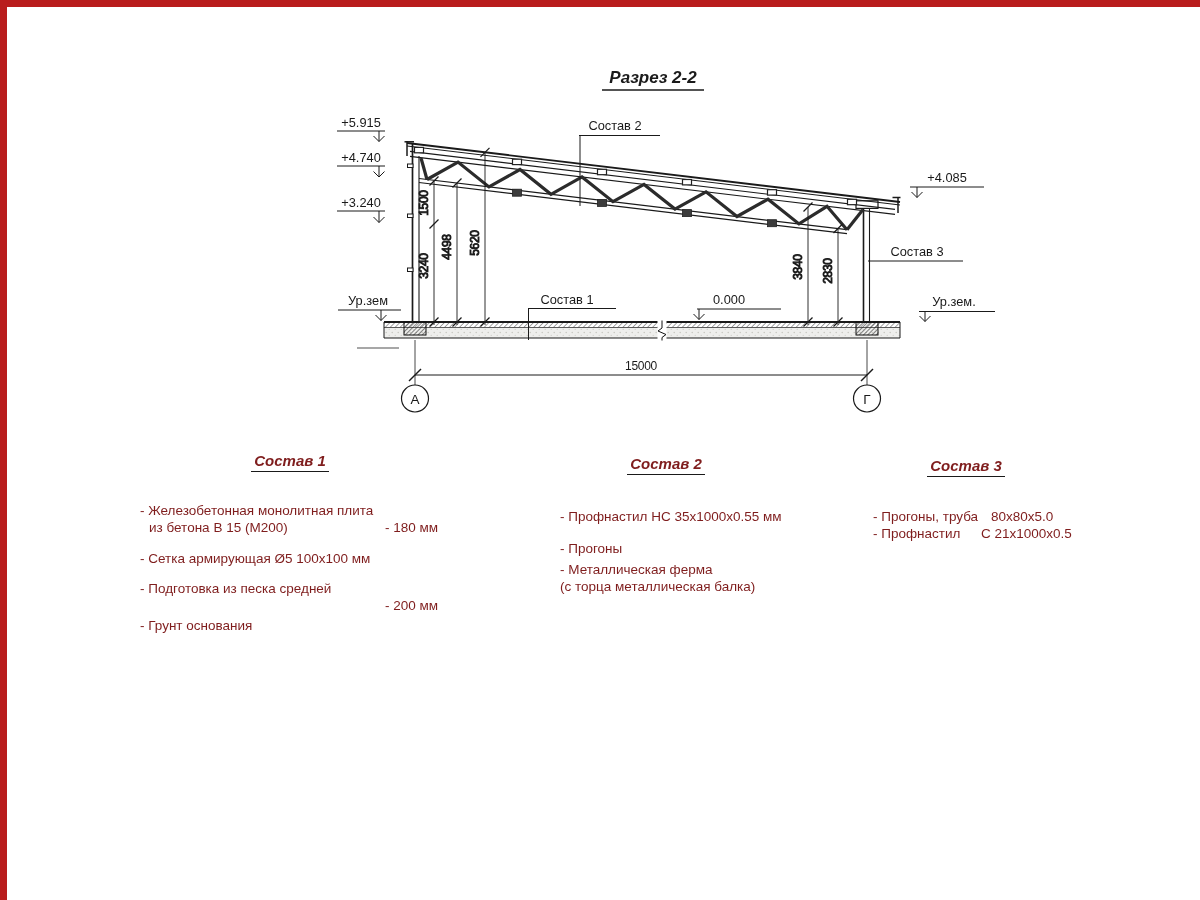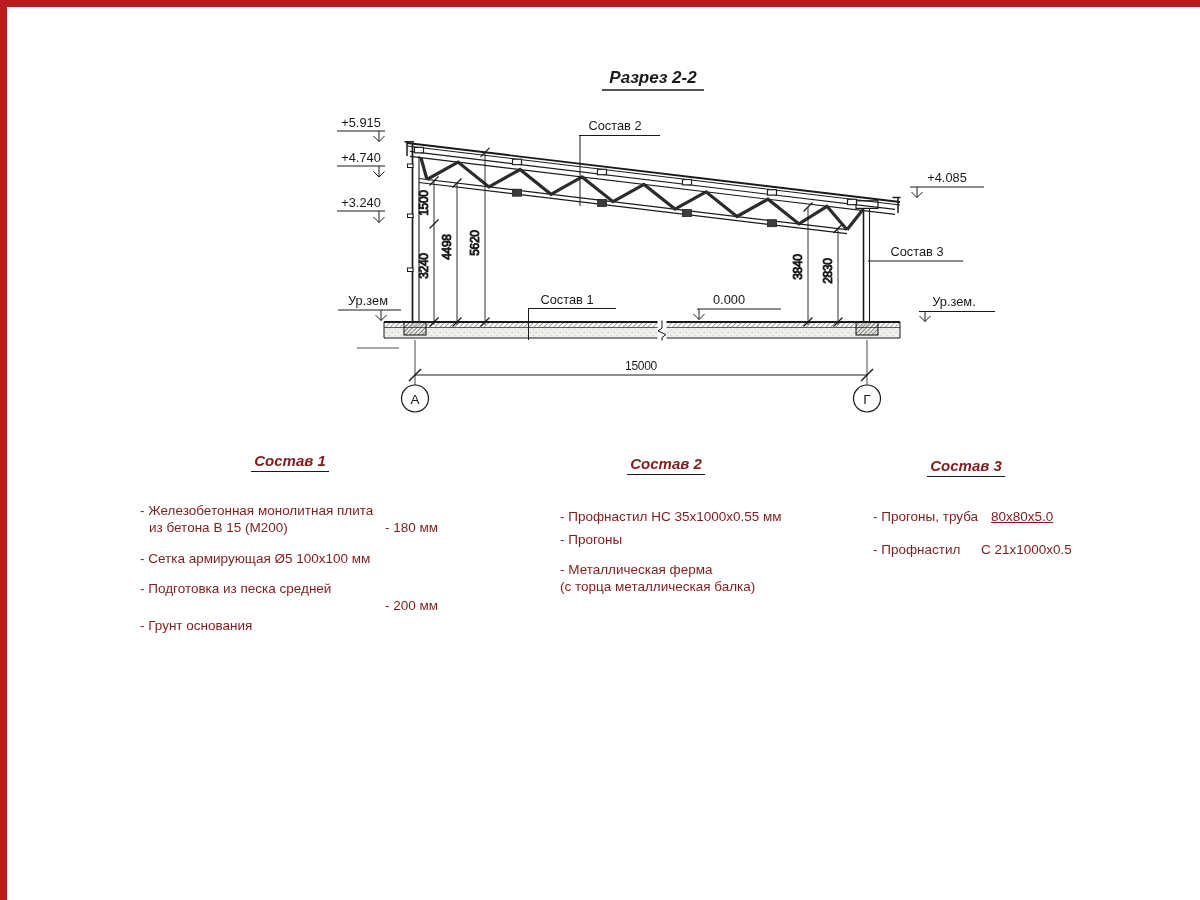"- Профнастил НС 35x1000x0.55 мм" div.item { margin-bottom: 6px -> 15px }
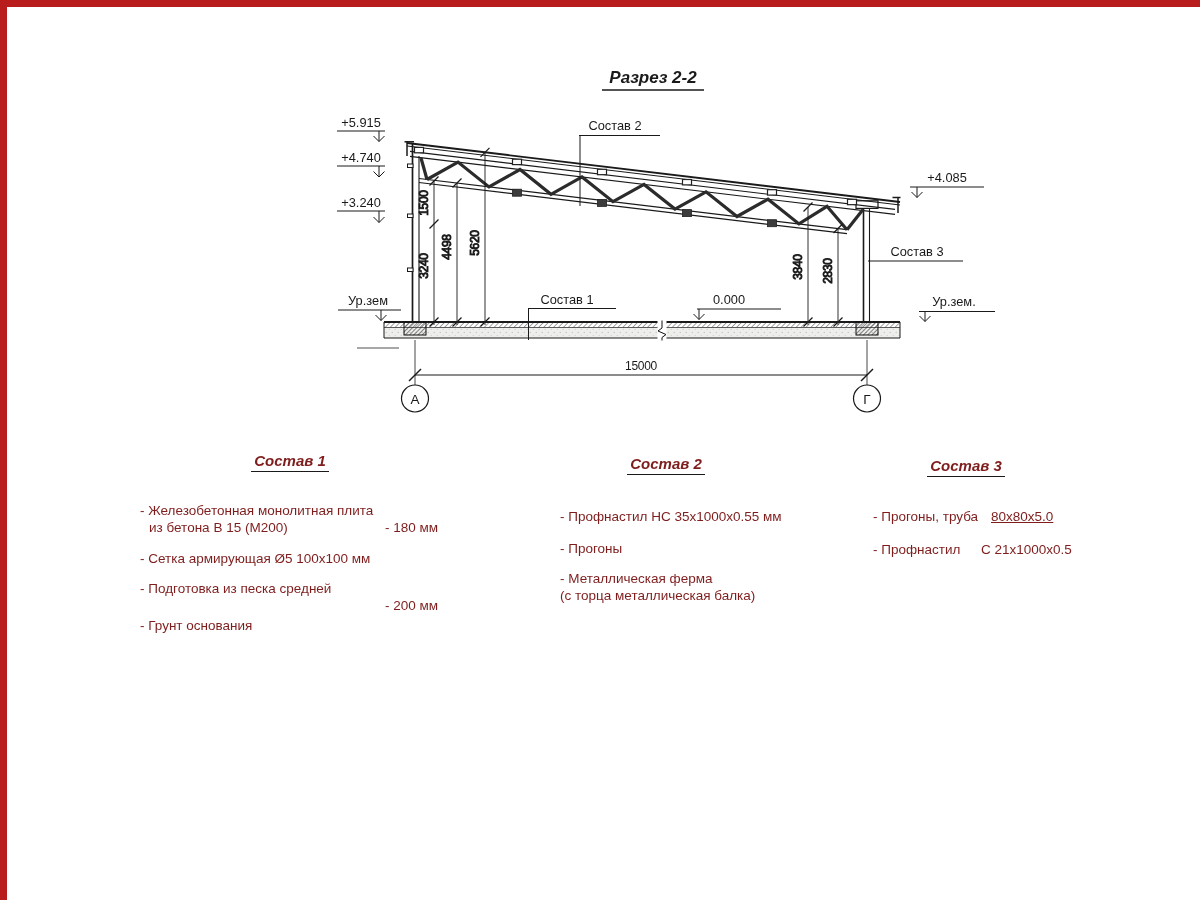"- Прогоны, труба" div.item { margin-bottom: 16px -> none }
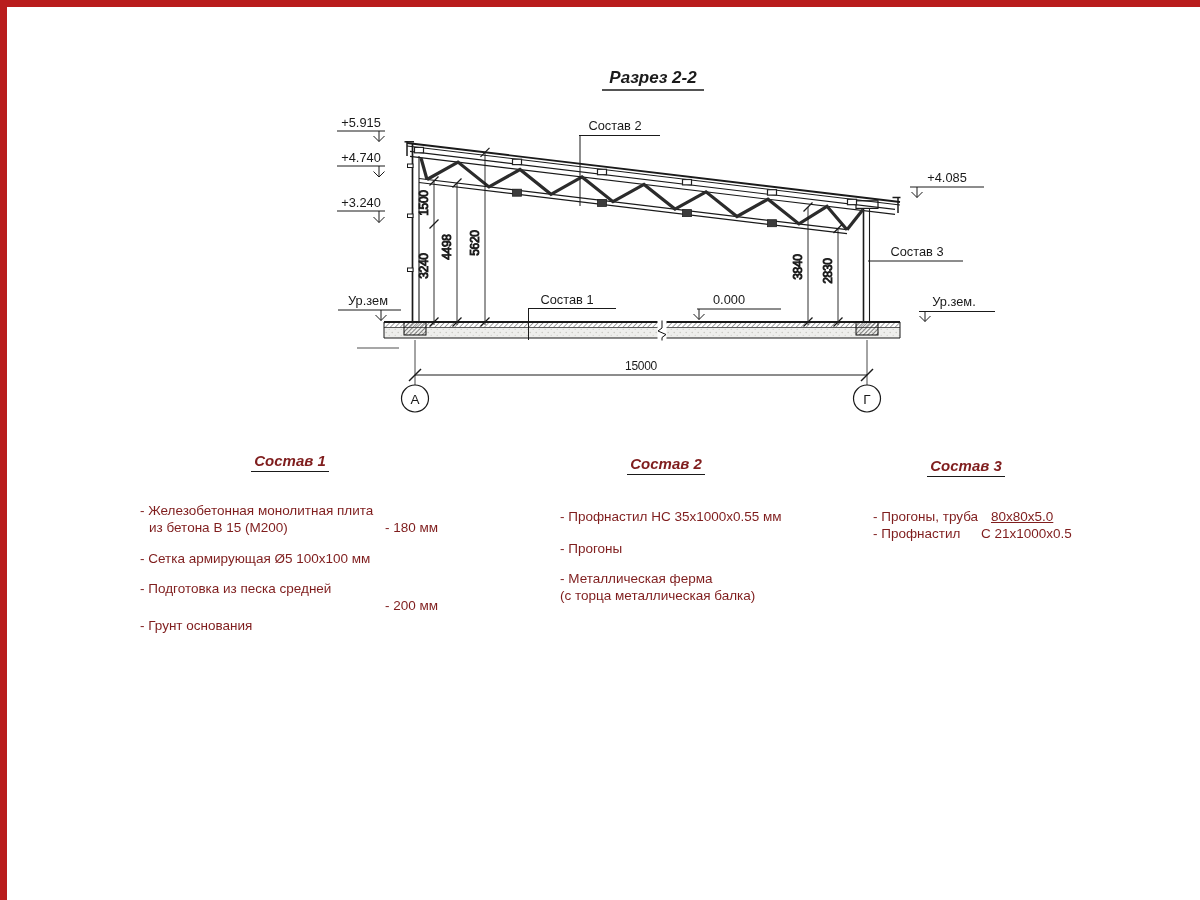"80x80x5.0" span.val { text-decoration: underline -> none }
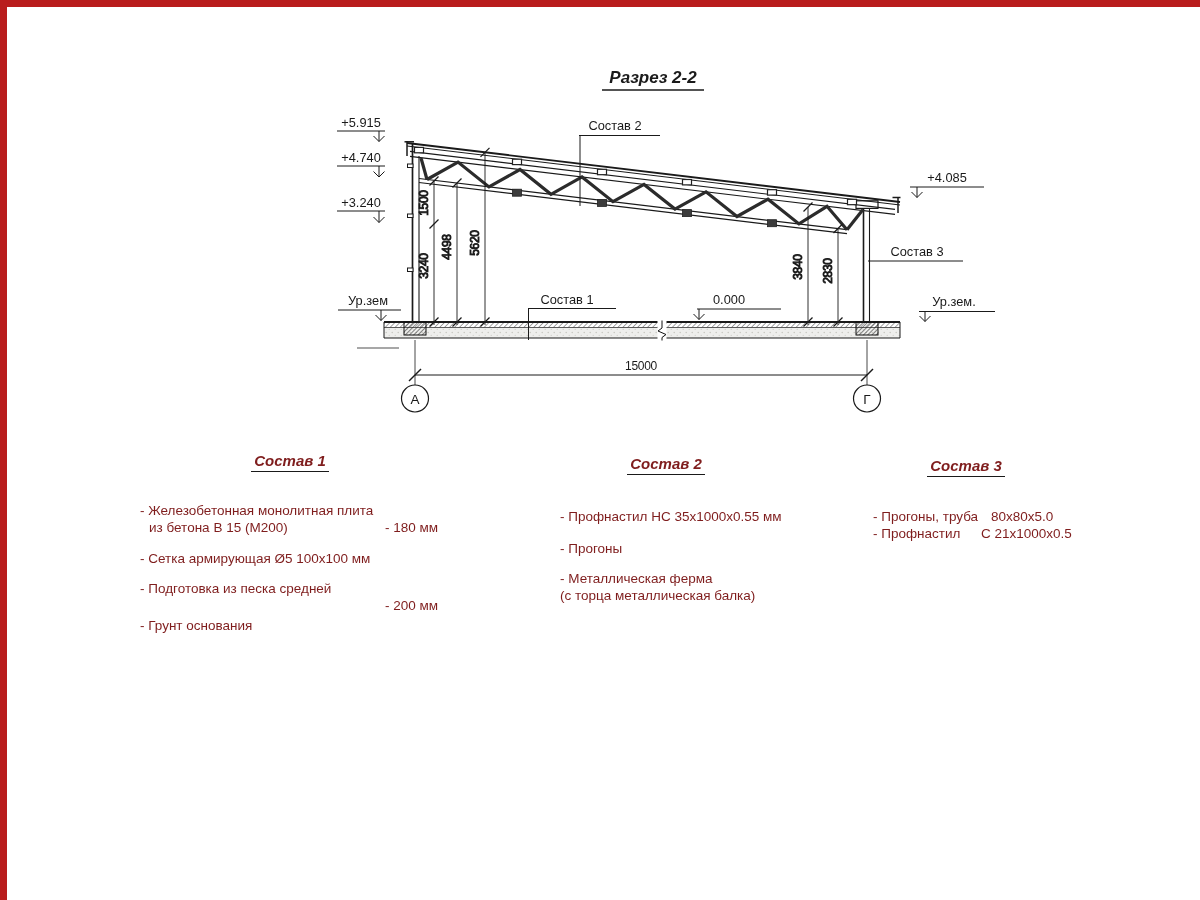"- Прогоны" div.item { margin-bottom: 13px -> 4px }
